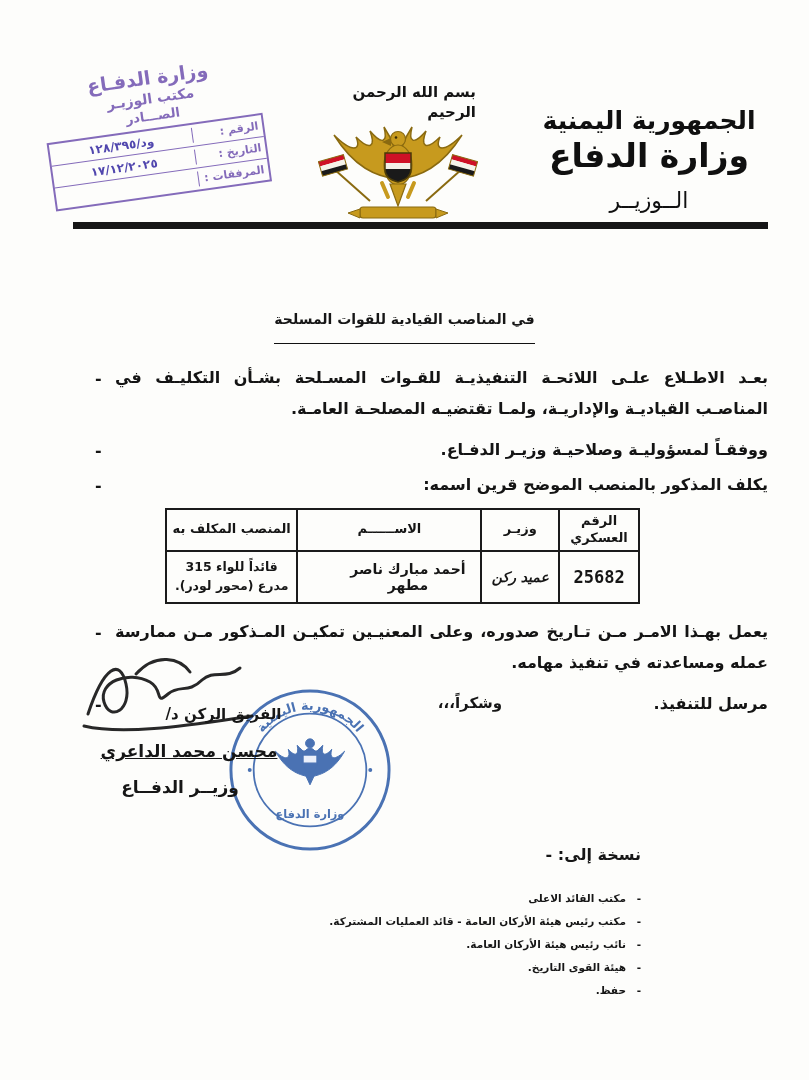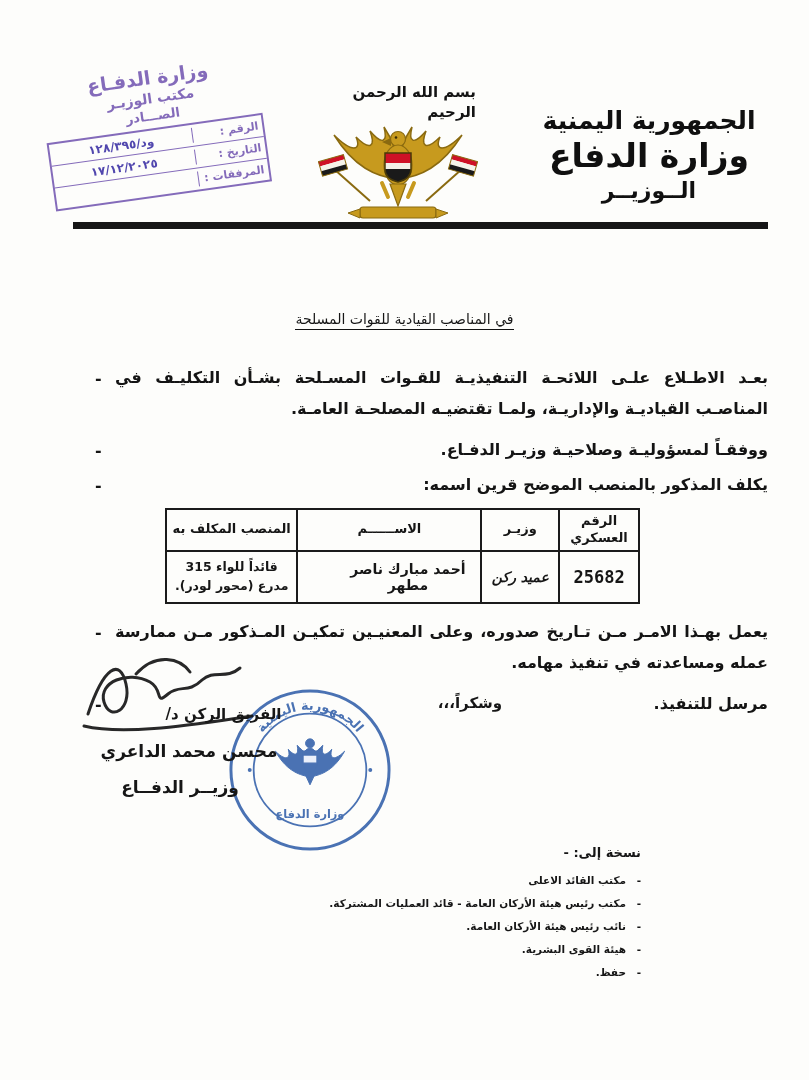"الــوزيــر" .ht3 { font-weight: bold -> normal; margin-top: 3px -> 13px }
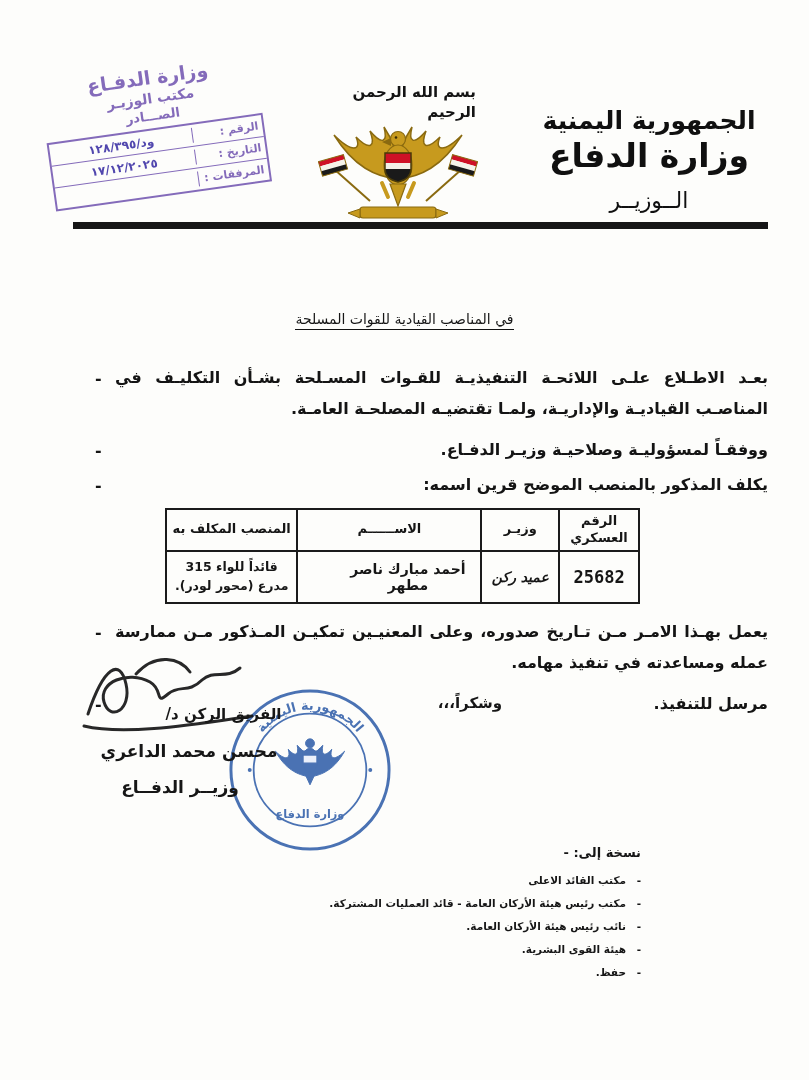"في المناصب القيادية للقوات المسلحة" .doc-subtitle span { font-weight: normal -> bold; padding-bottom: 2px -> 16px }
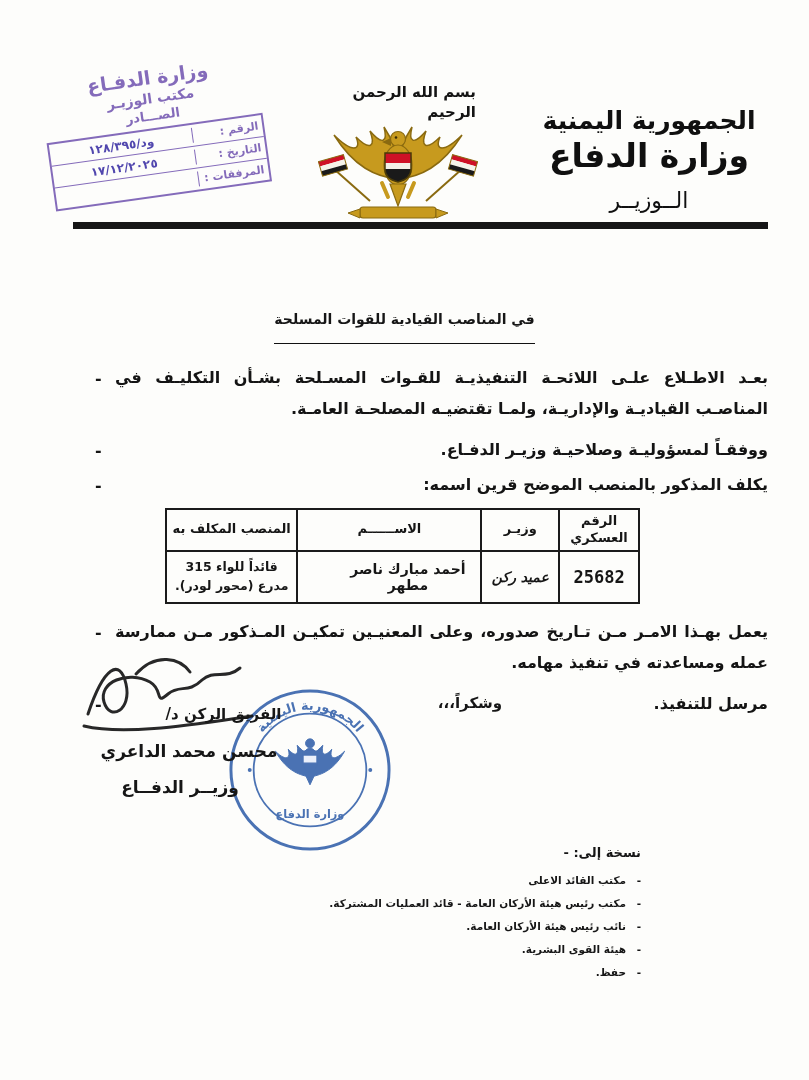"محسن محمد الداعري" .sig-name { text-decoration: none -> underline }
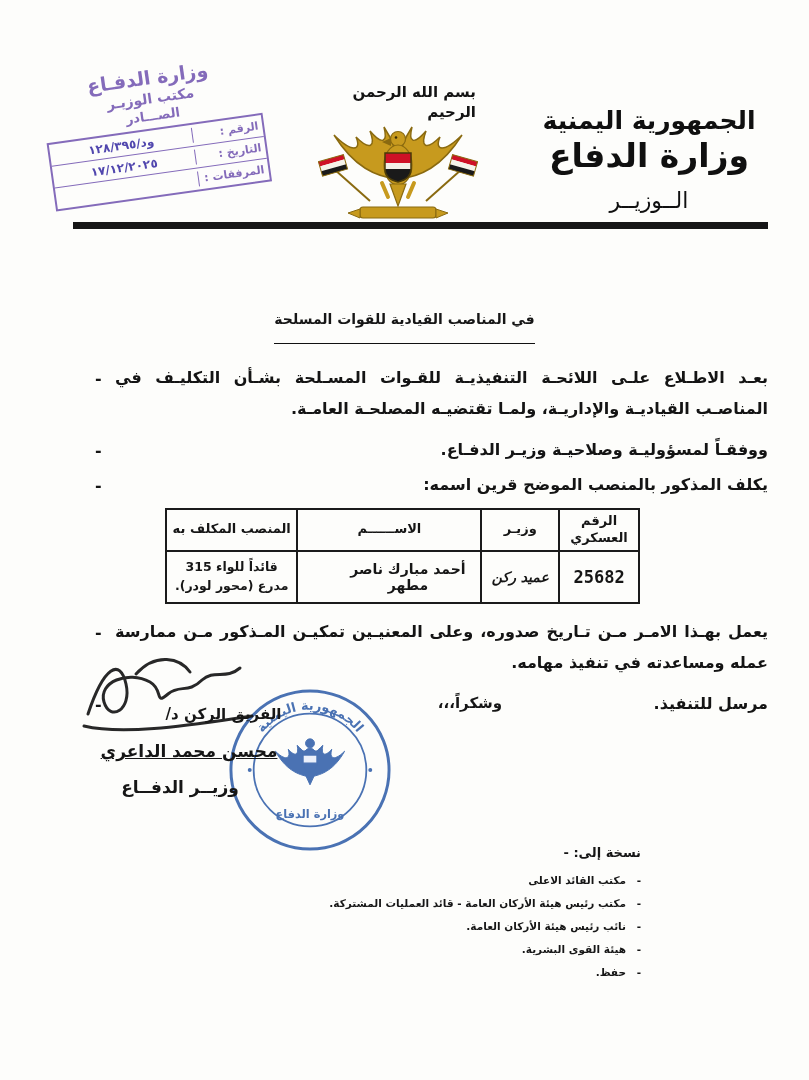"نسخة إلى: -" .cc-label { font-size: 13px -> 16px; margin-bottom: 9px -> 23px }
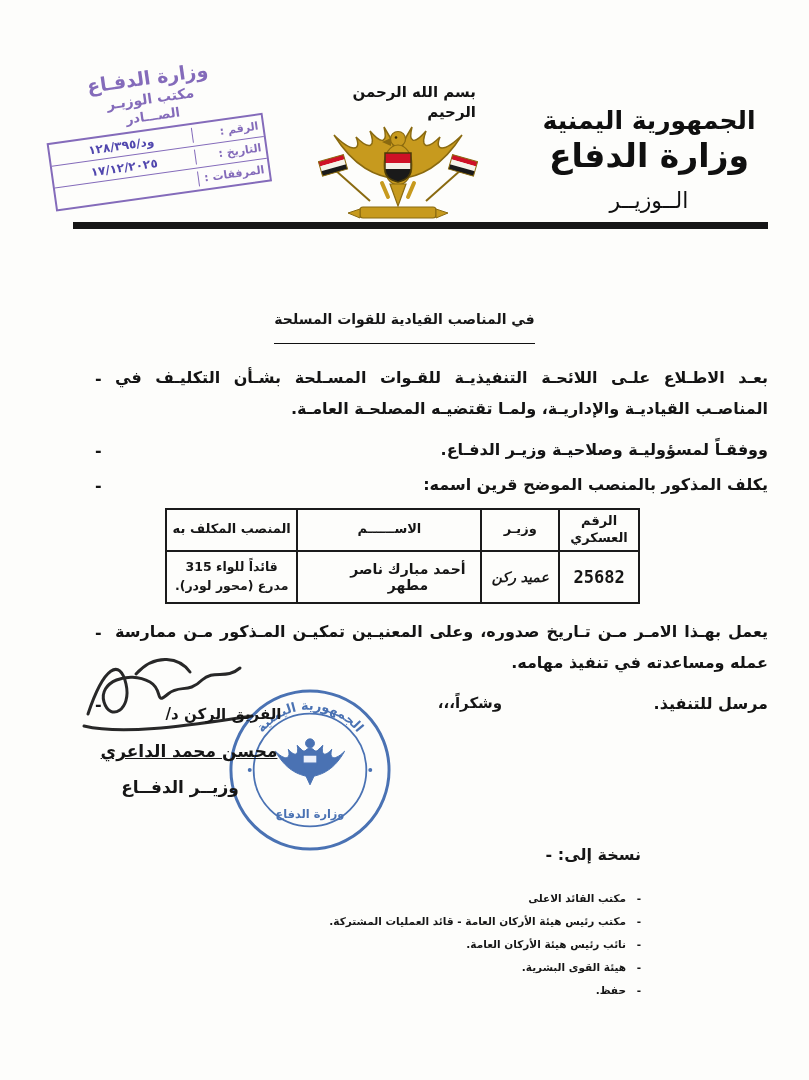"هيئة القوى البشرية." span { text: البشرية -> التاريخ }
